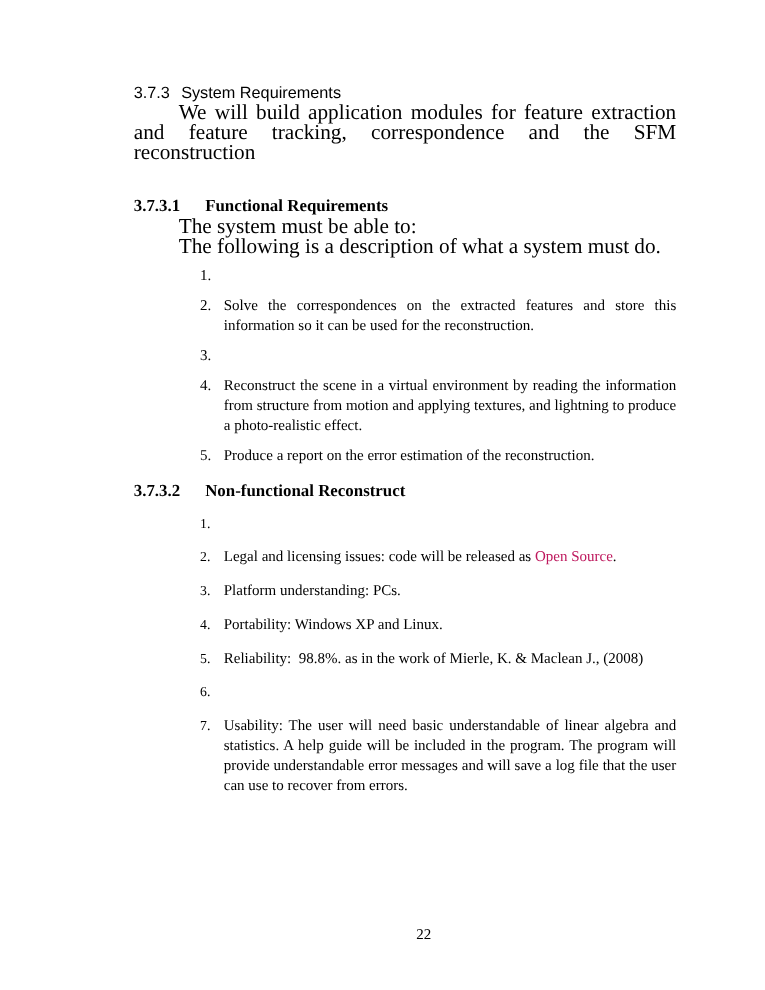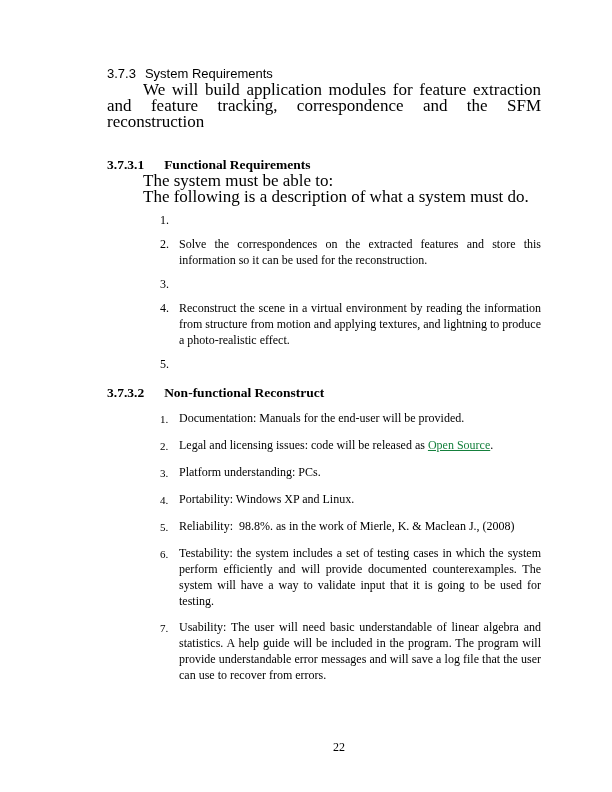"Produce a report on the" div.li-text { html: none -> <div>Produce a report on the error estimation of the reconstruction.</div> }
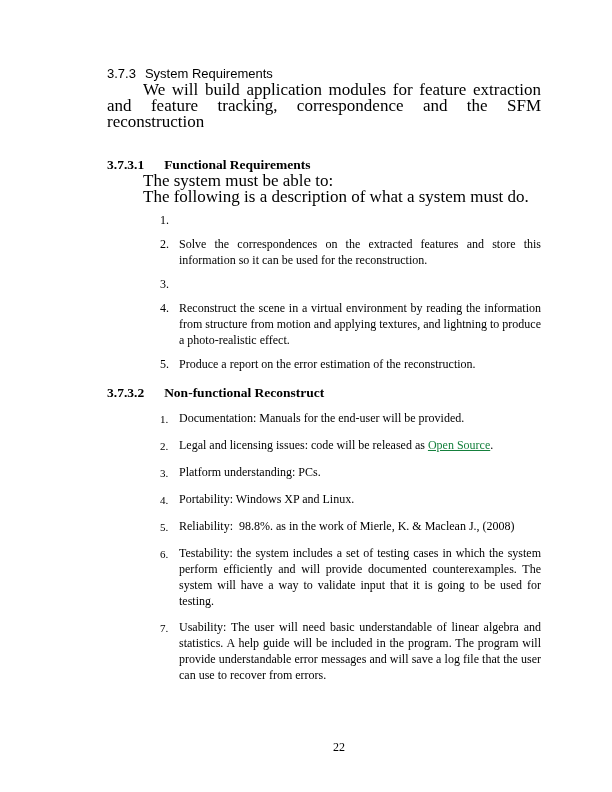"Documentation: Manuals for the end-user" div.li-text { html: <div>Documentation: Manuals for the end-user will be provided.</div> -> none }
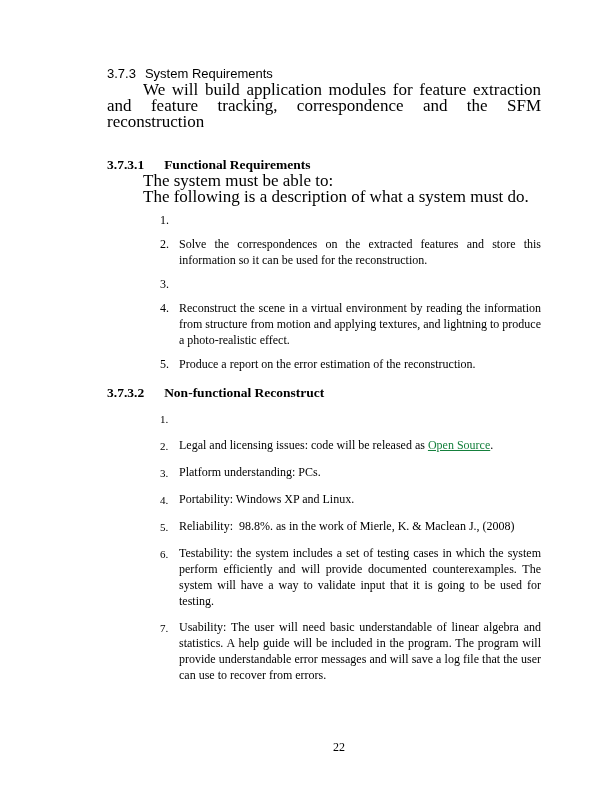"Open Source" a.link { color: #15803d -> #be185d; text-decoration: underline -> none }
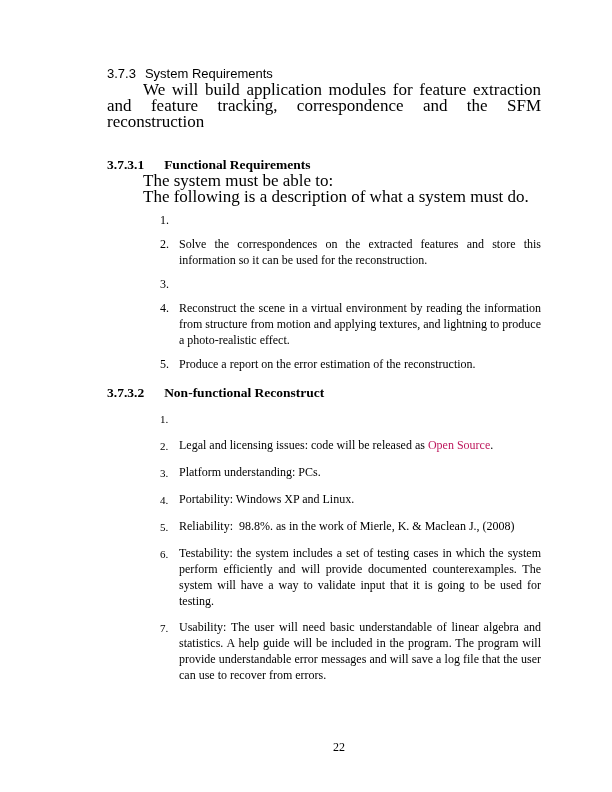"Testability: the system includes a" div.li-text { html: <div>Testability: the system includes a set of testing cases in which the system perform efficiently and will provide documented counterexamples. The system will have a way to validate input that it is going to be used for testing.</div> -> none }
